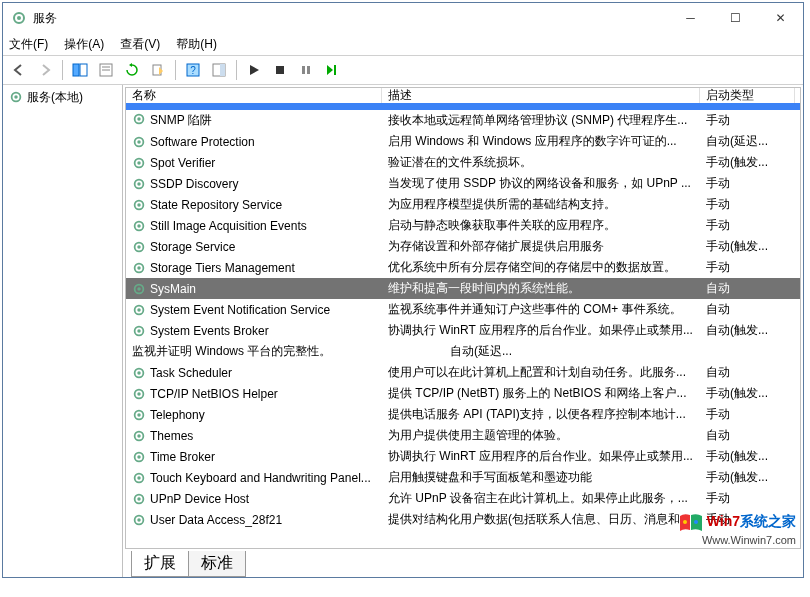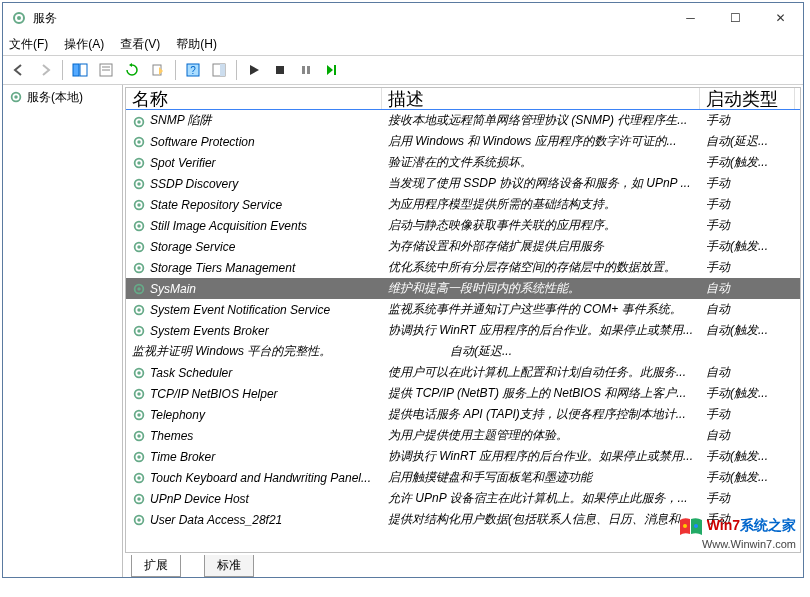"名称" .header-row { border-bottom: 1px solid #3b82f6 -> 7px solid #3b82f6; font-size: 18px -> 12px }
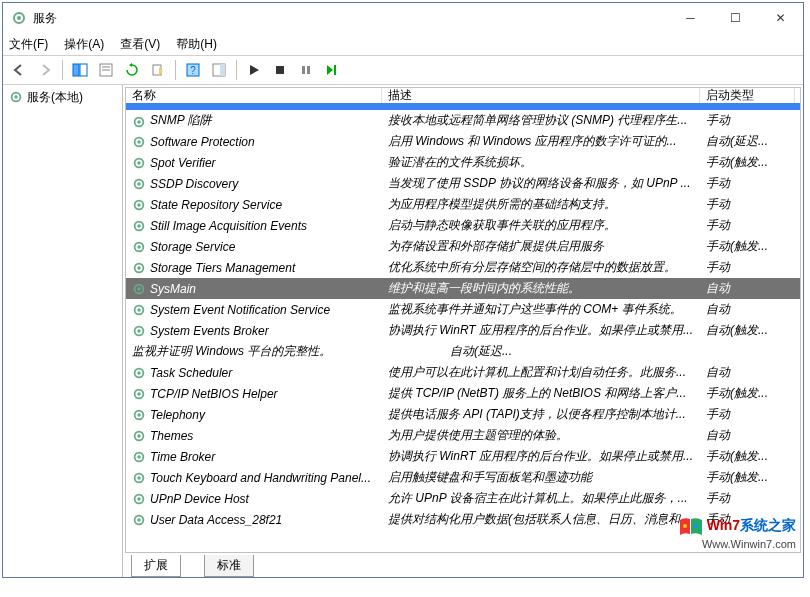"SNMP 陷阱" .row .cell { align-items: flex-end -> flex-start; font-style: italic -> none }
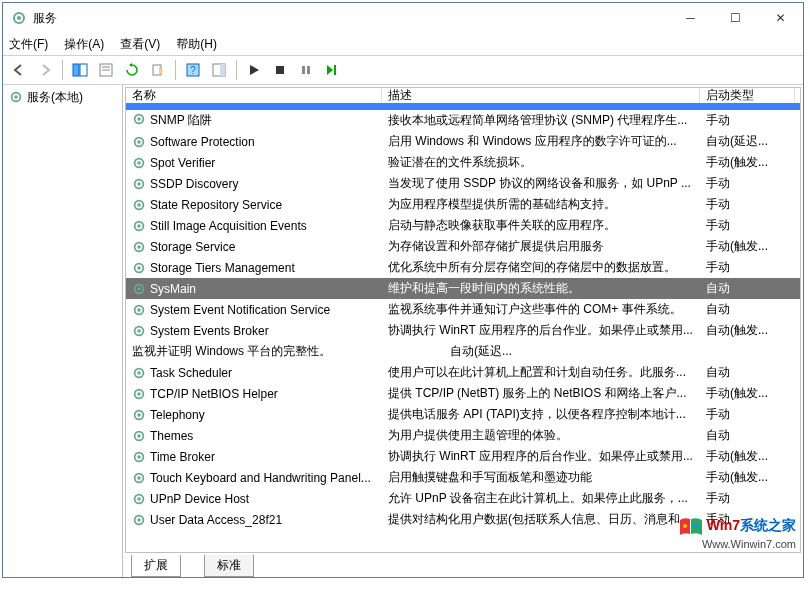"扩展" .tabs { font-size: 12px -> 16px; gap: 24px -> none }
